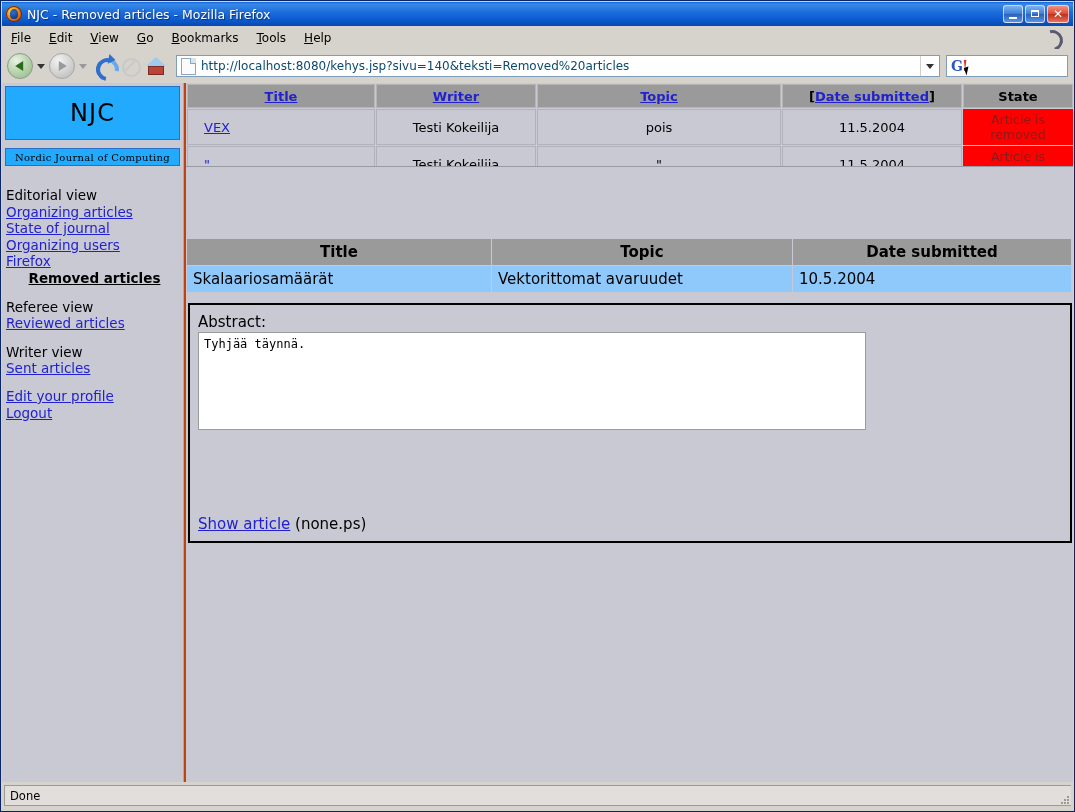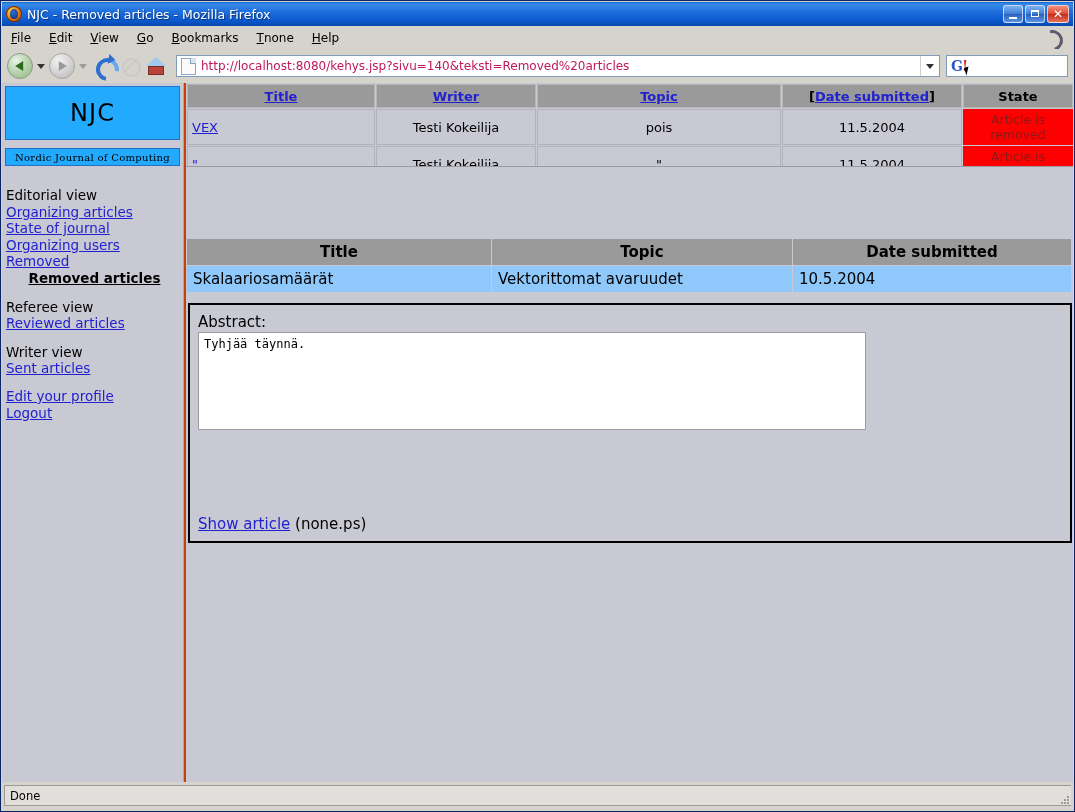"none" span { text: none -> ools }
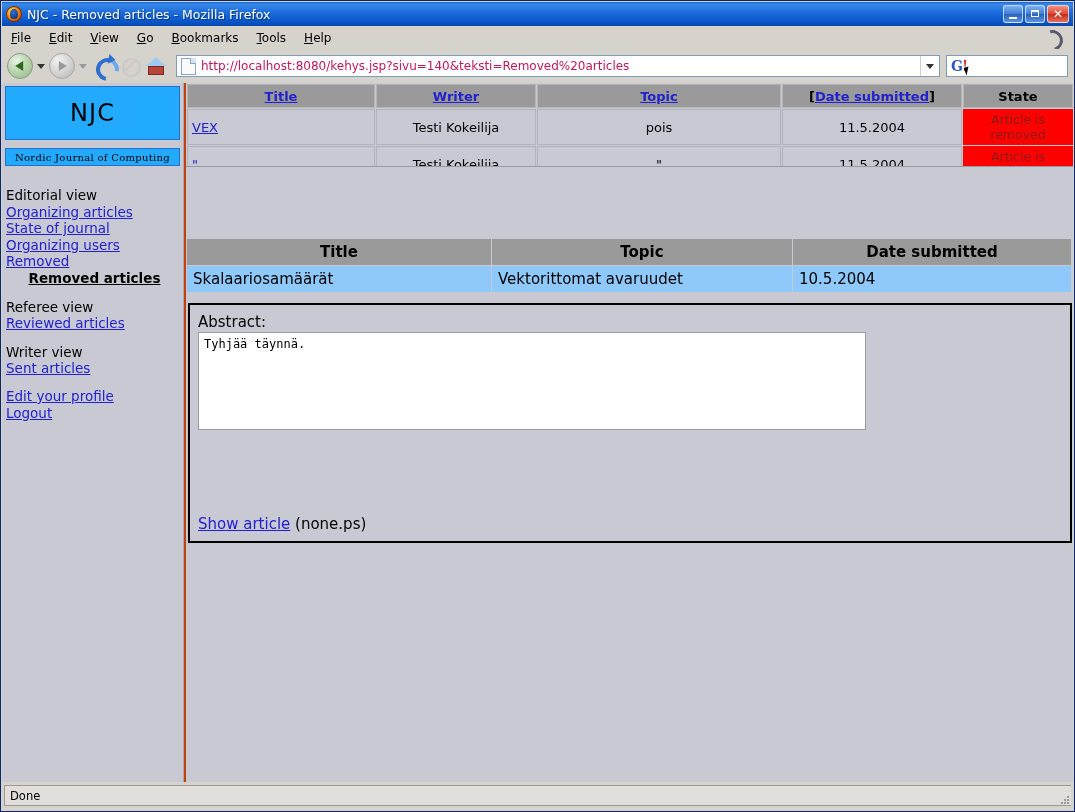"http://localhost:8080/kehys.jsp?sivu=140" .url-text { color: #be185d -> #0c4a6e }
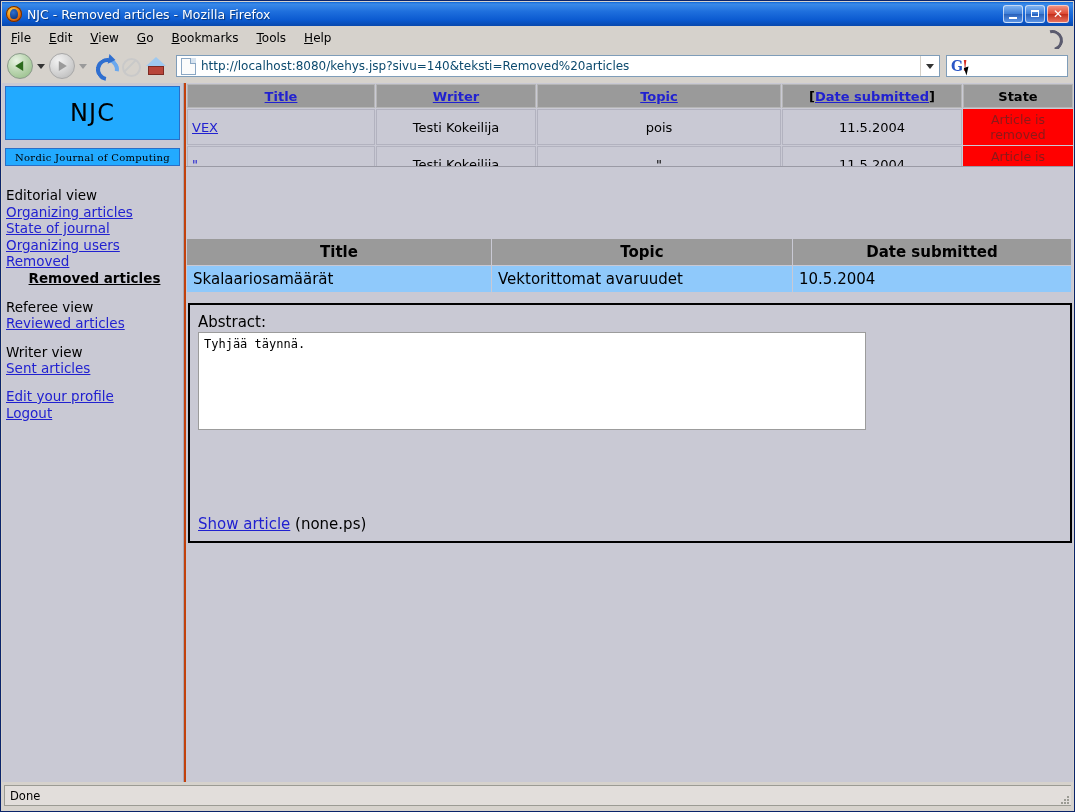"VEX" table.grid td { padding: 2px 4px -> 2px 16px }
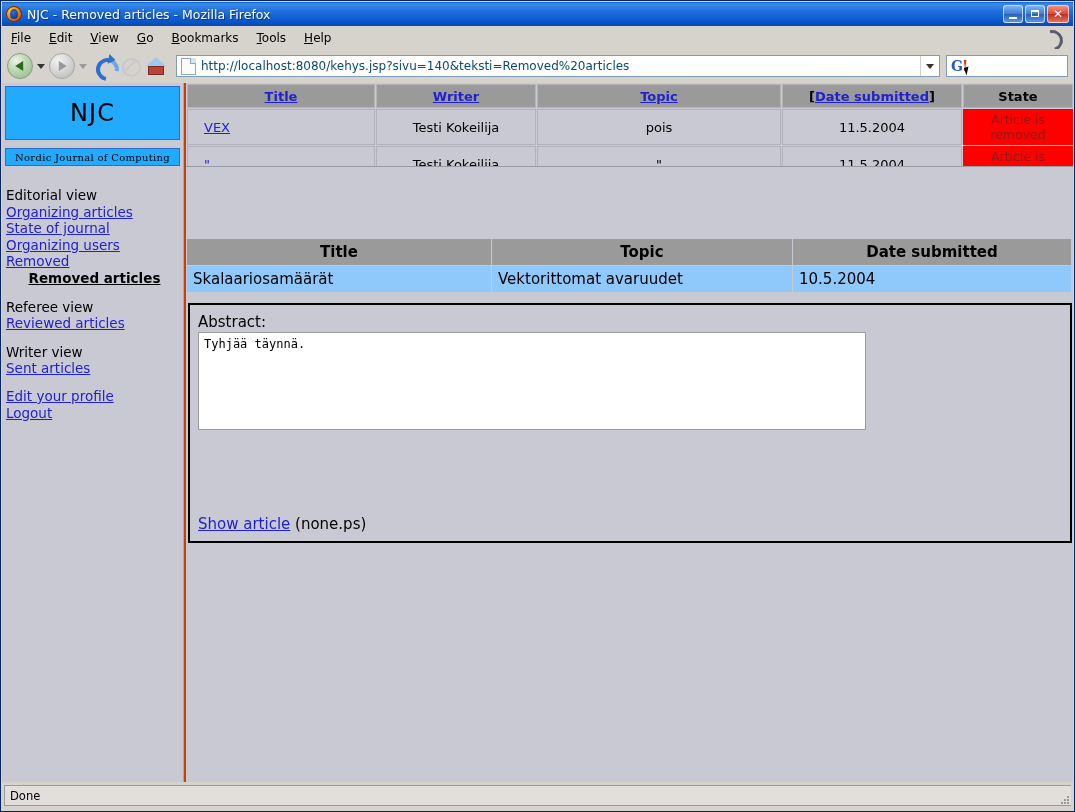"Removed" a { text: Removed -> Firefox }
